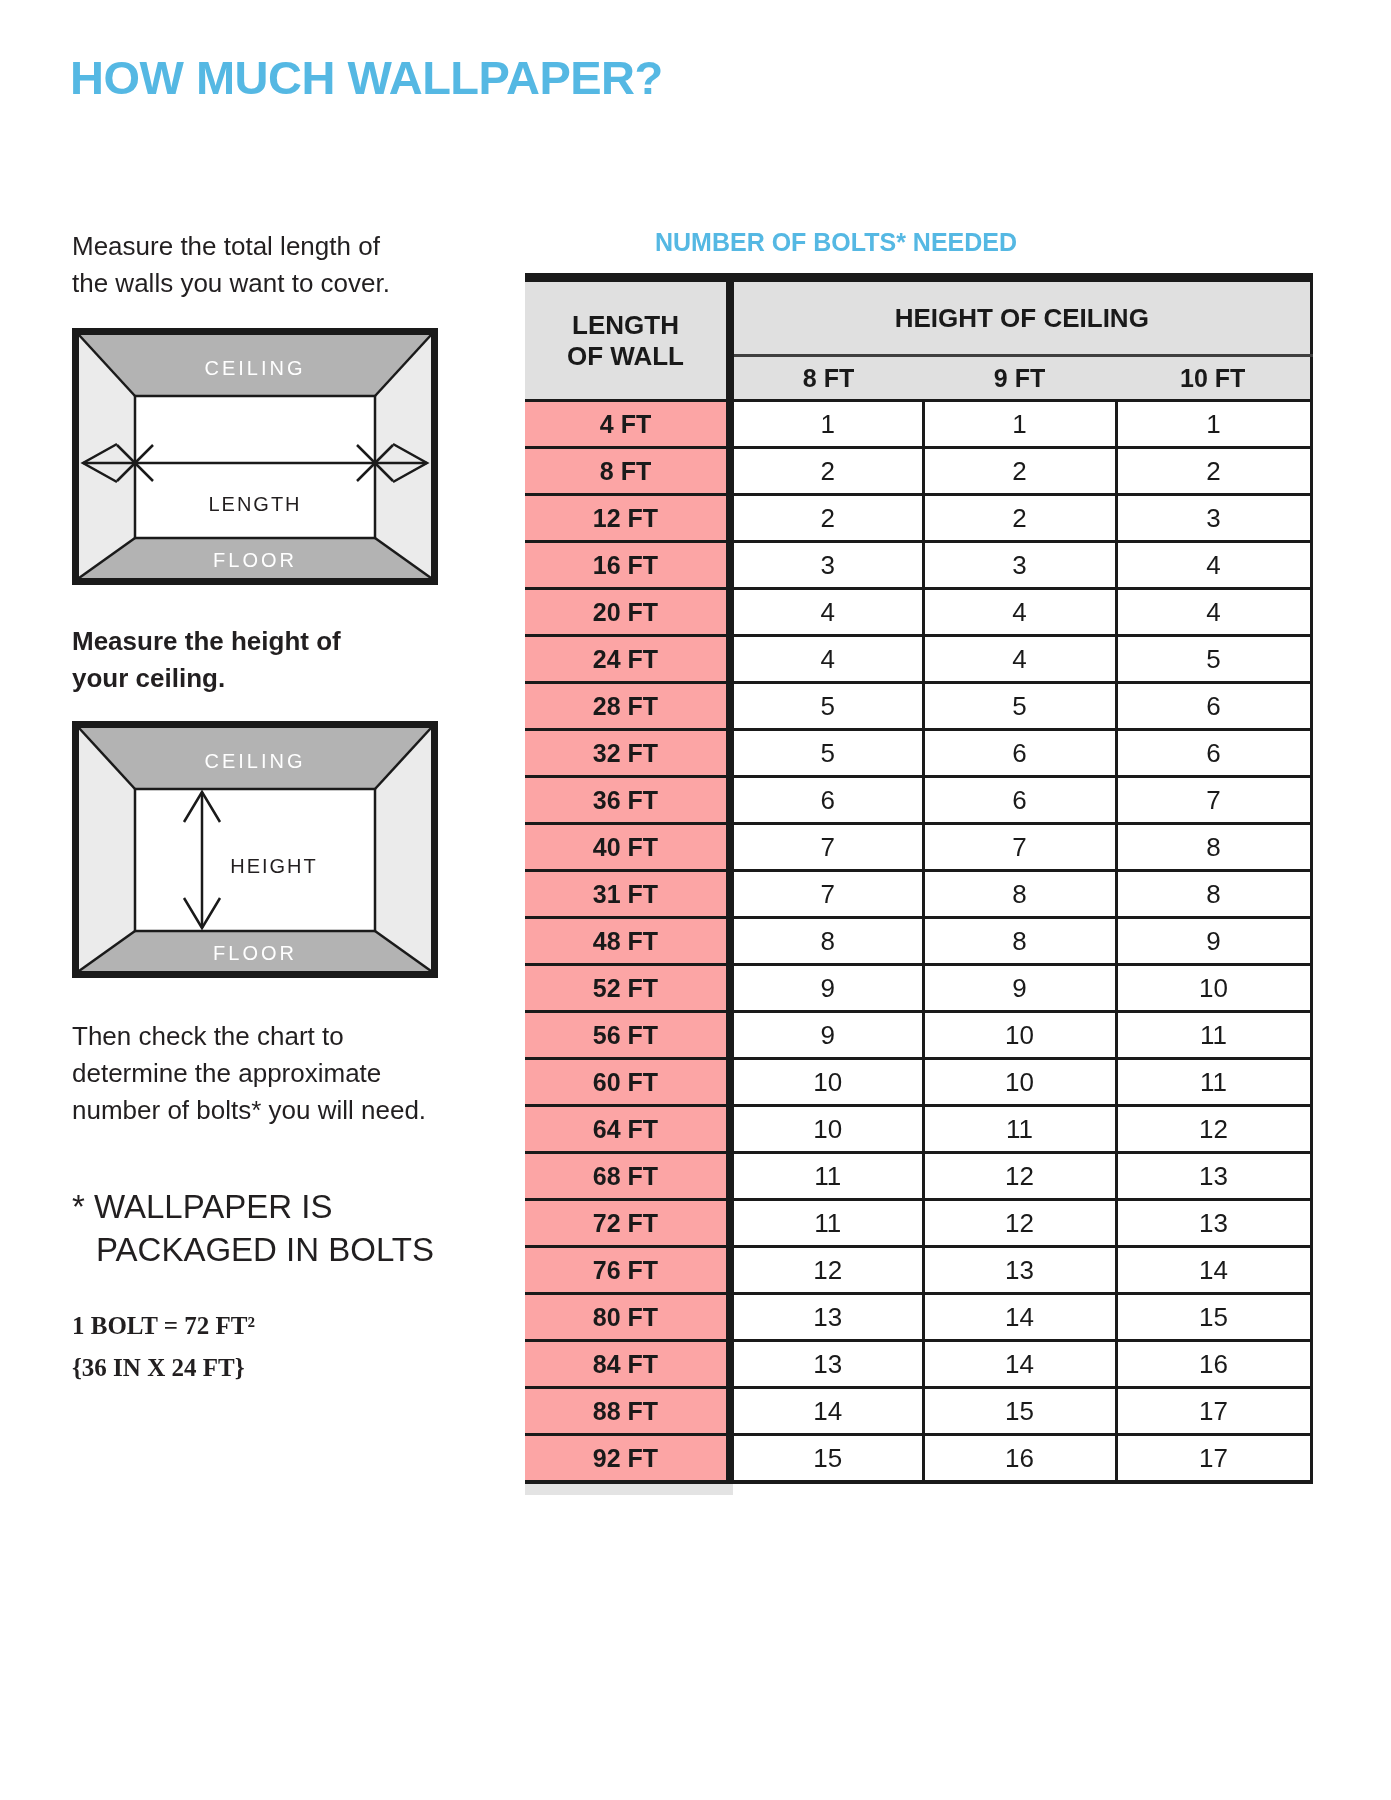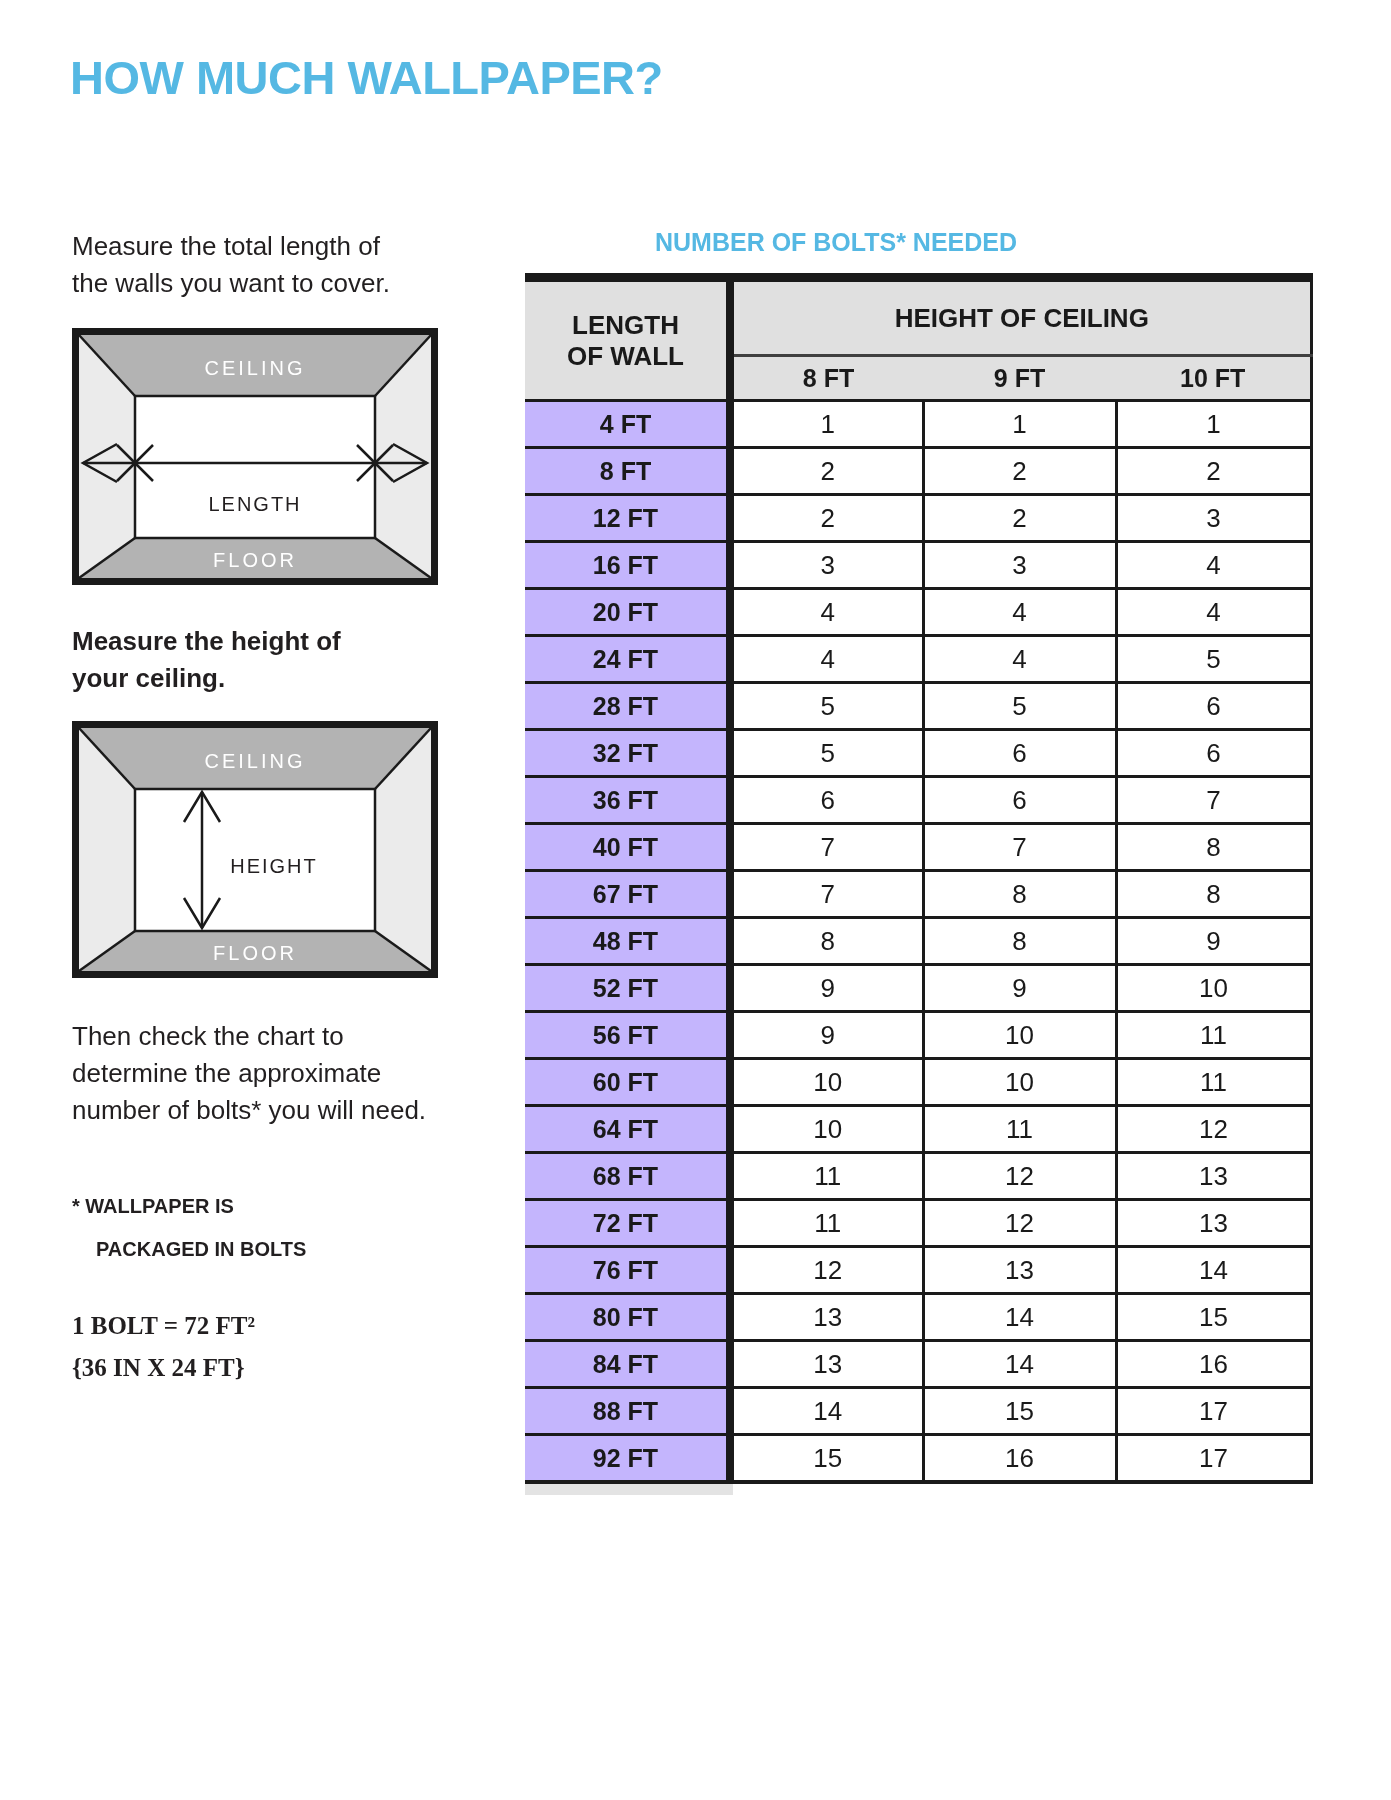"4 FT" table.bolts tbody th { background: #c4b5fd -> #fca5a5 }
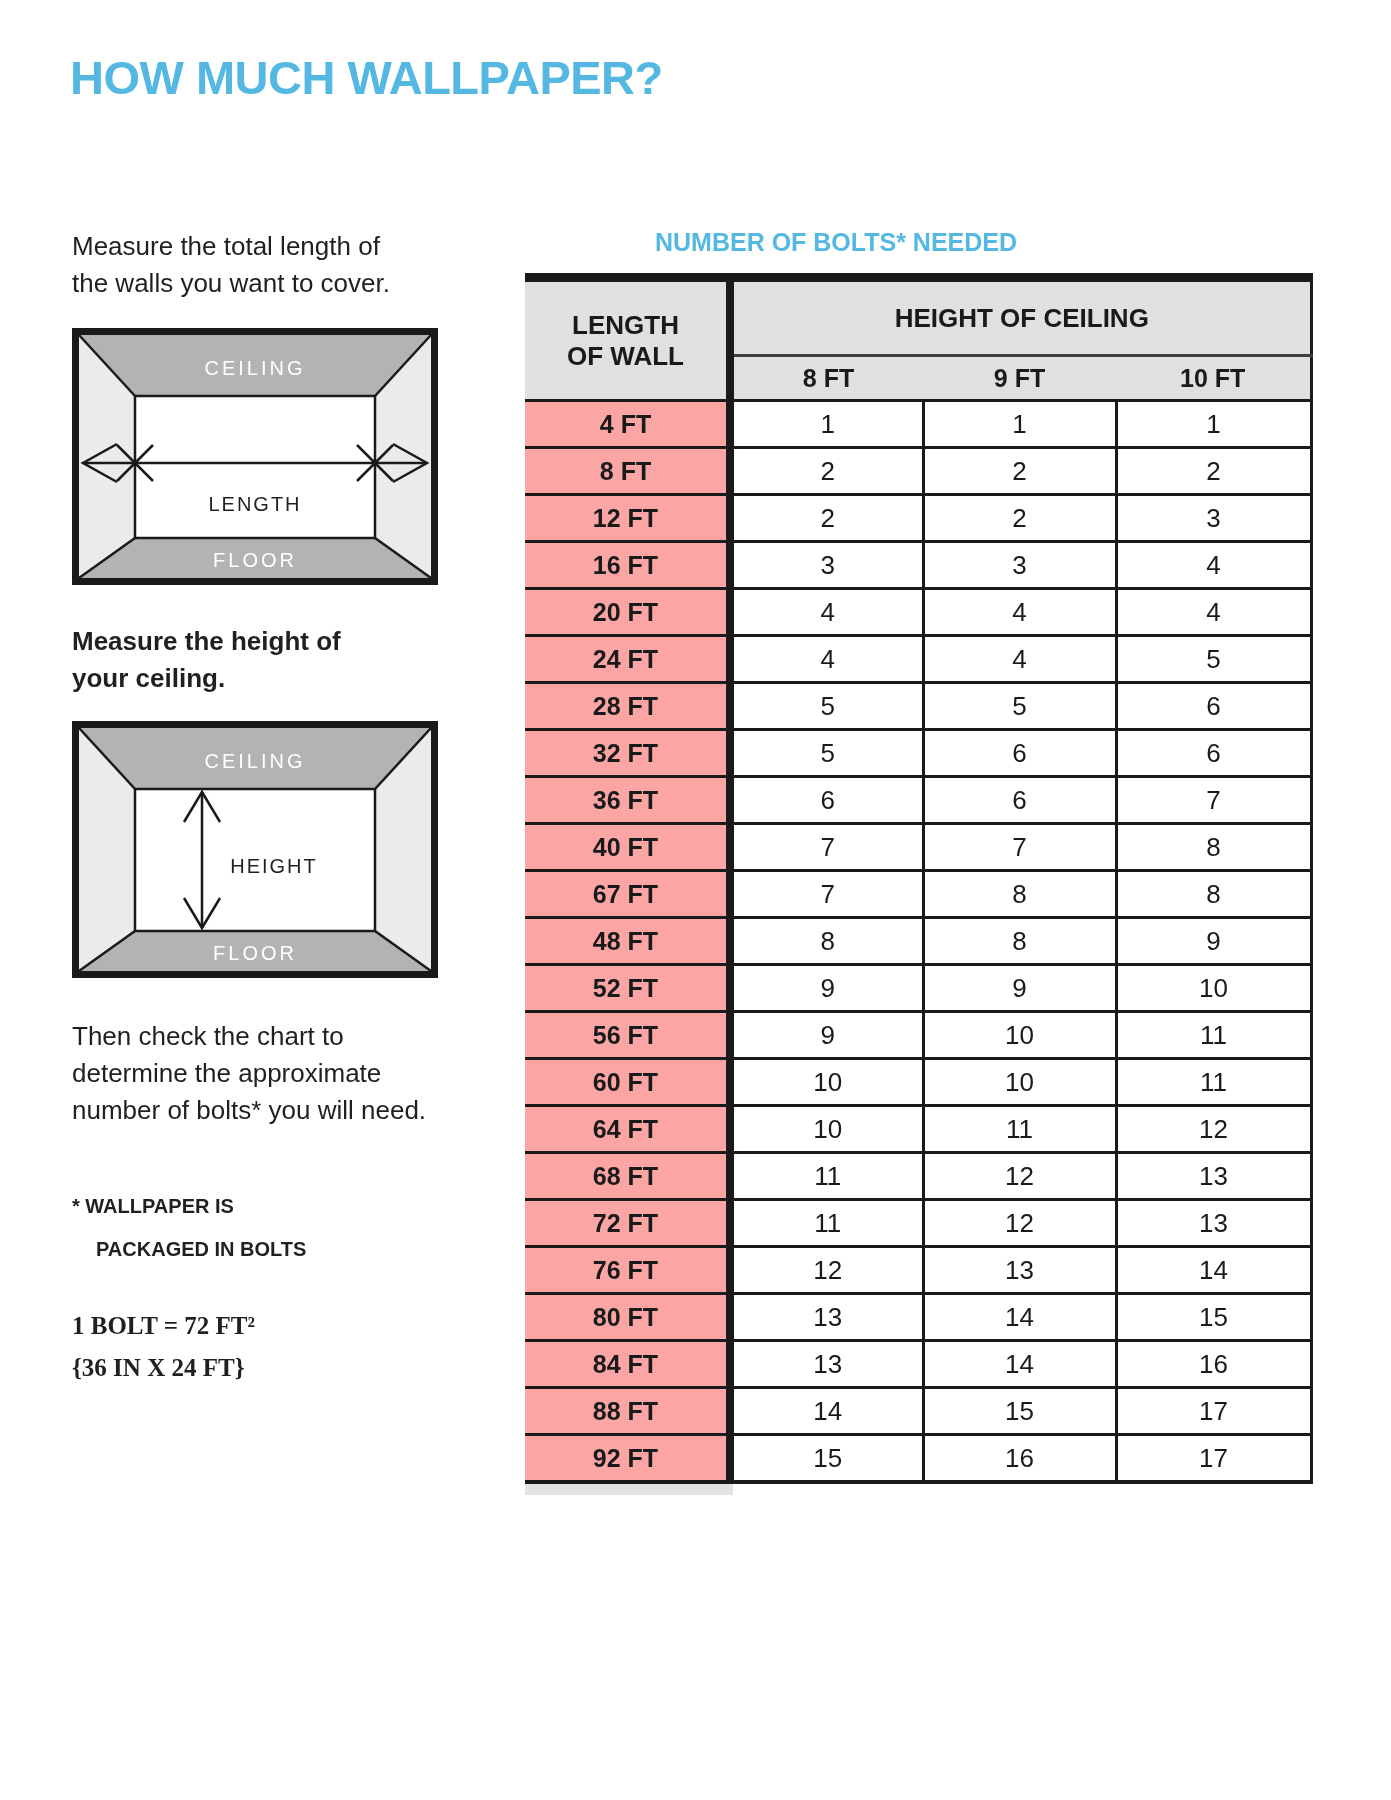"67 FT" th { text: 67 -> 31 }
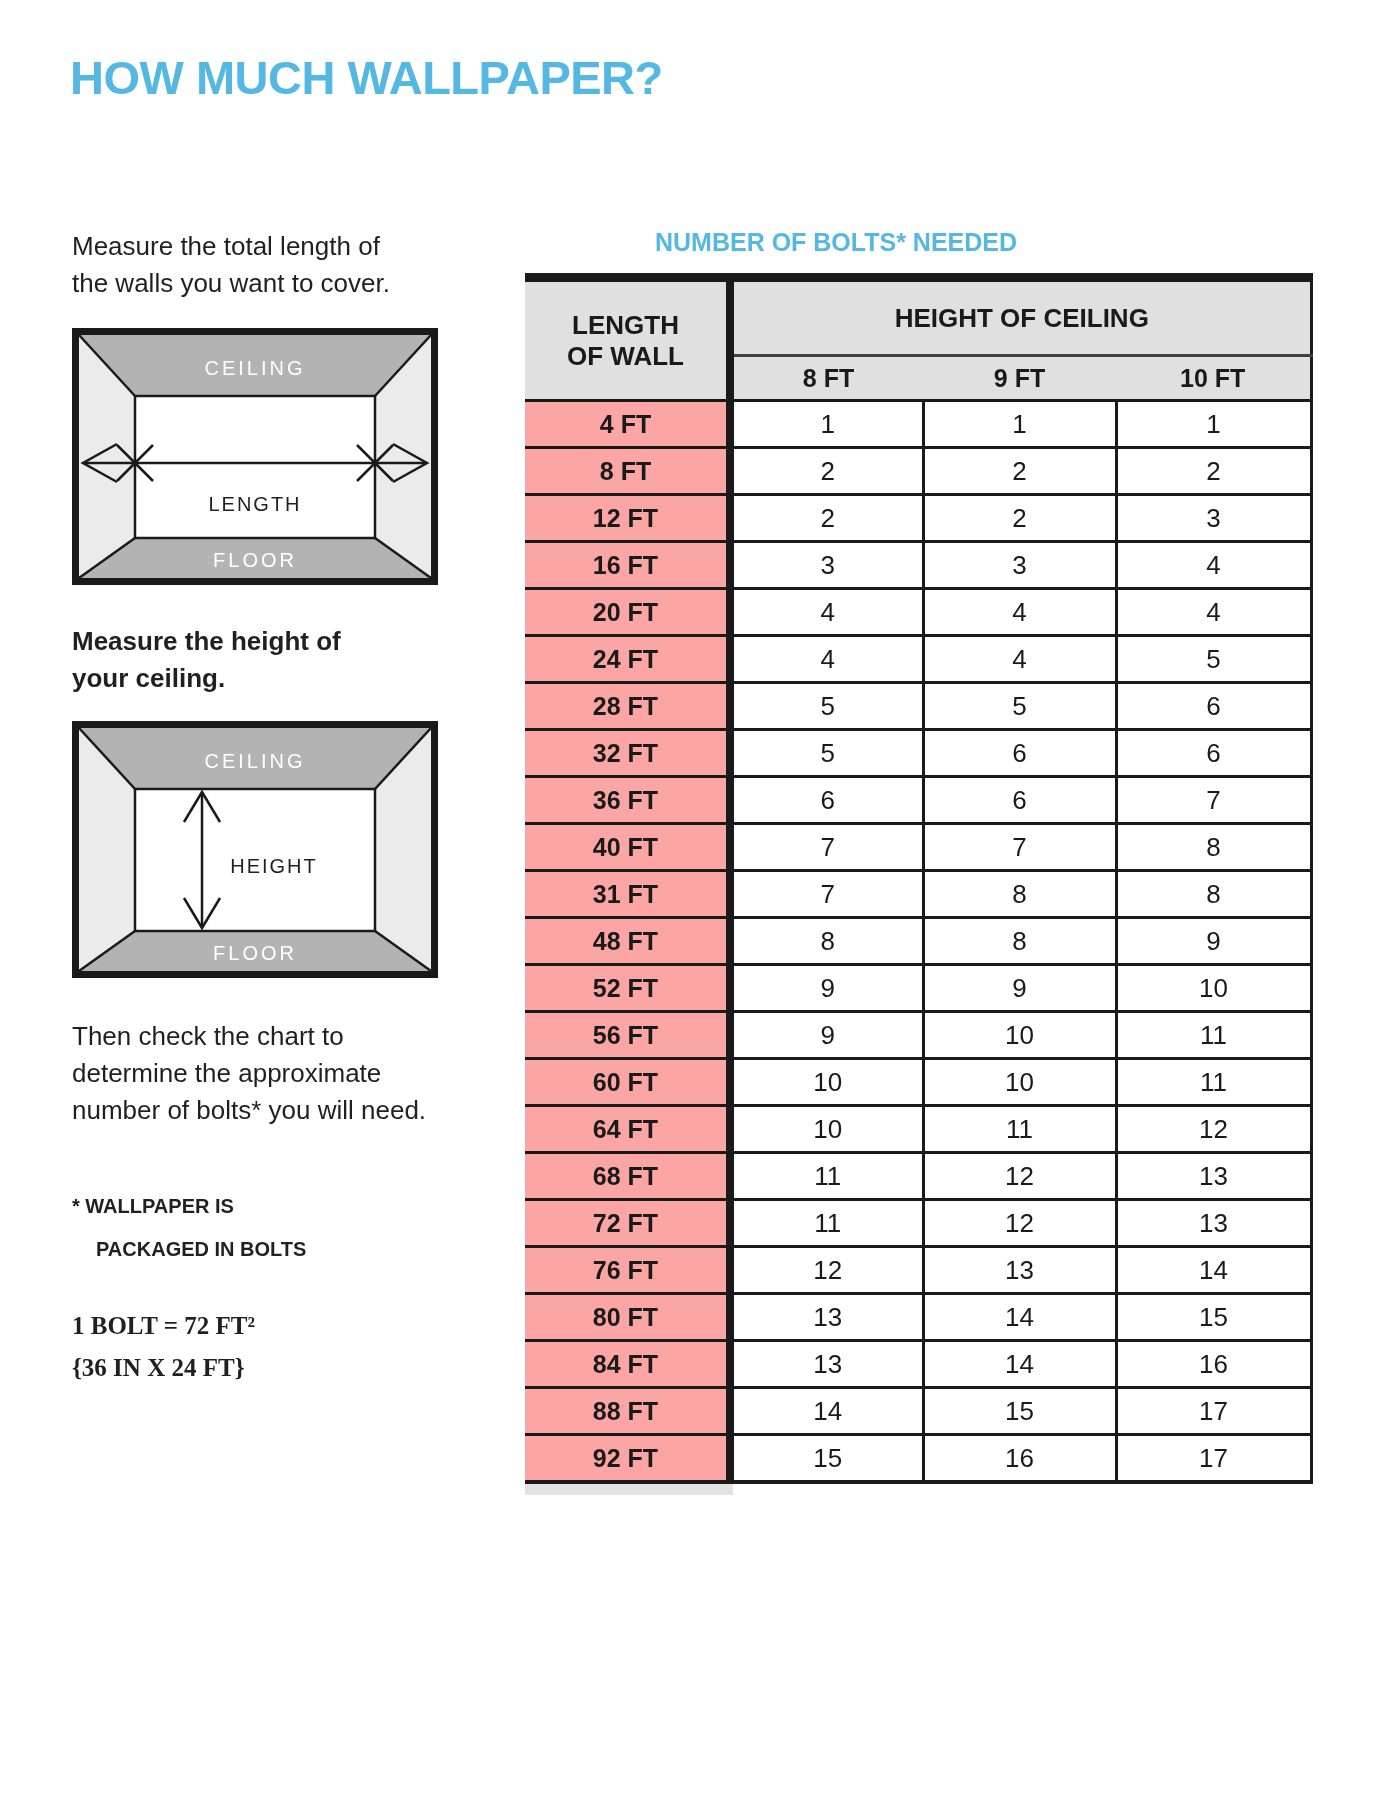"* WALLPAPER IS" .footnote { font-size: 20px -> 33px; font-weight: bold -> normal }
